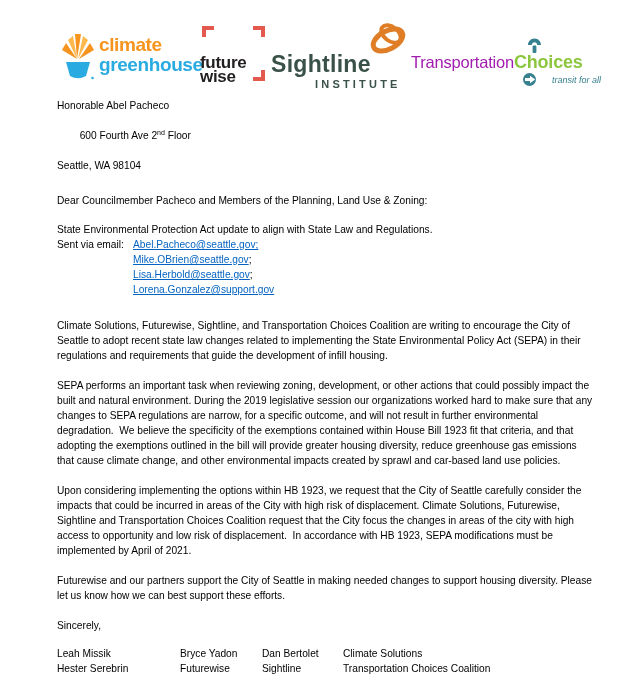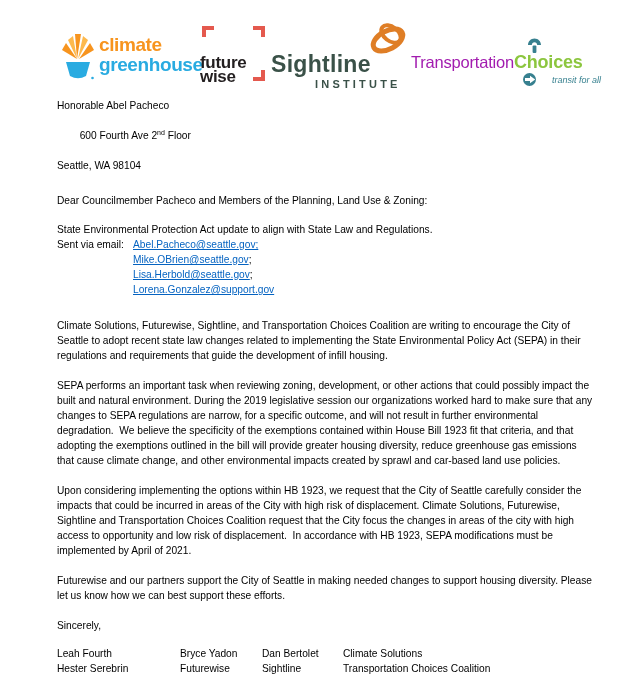"Leah Fourth" div.sig-cell { text: Fourth -> Missik }
